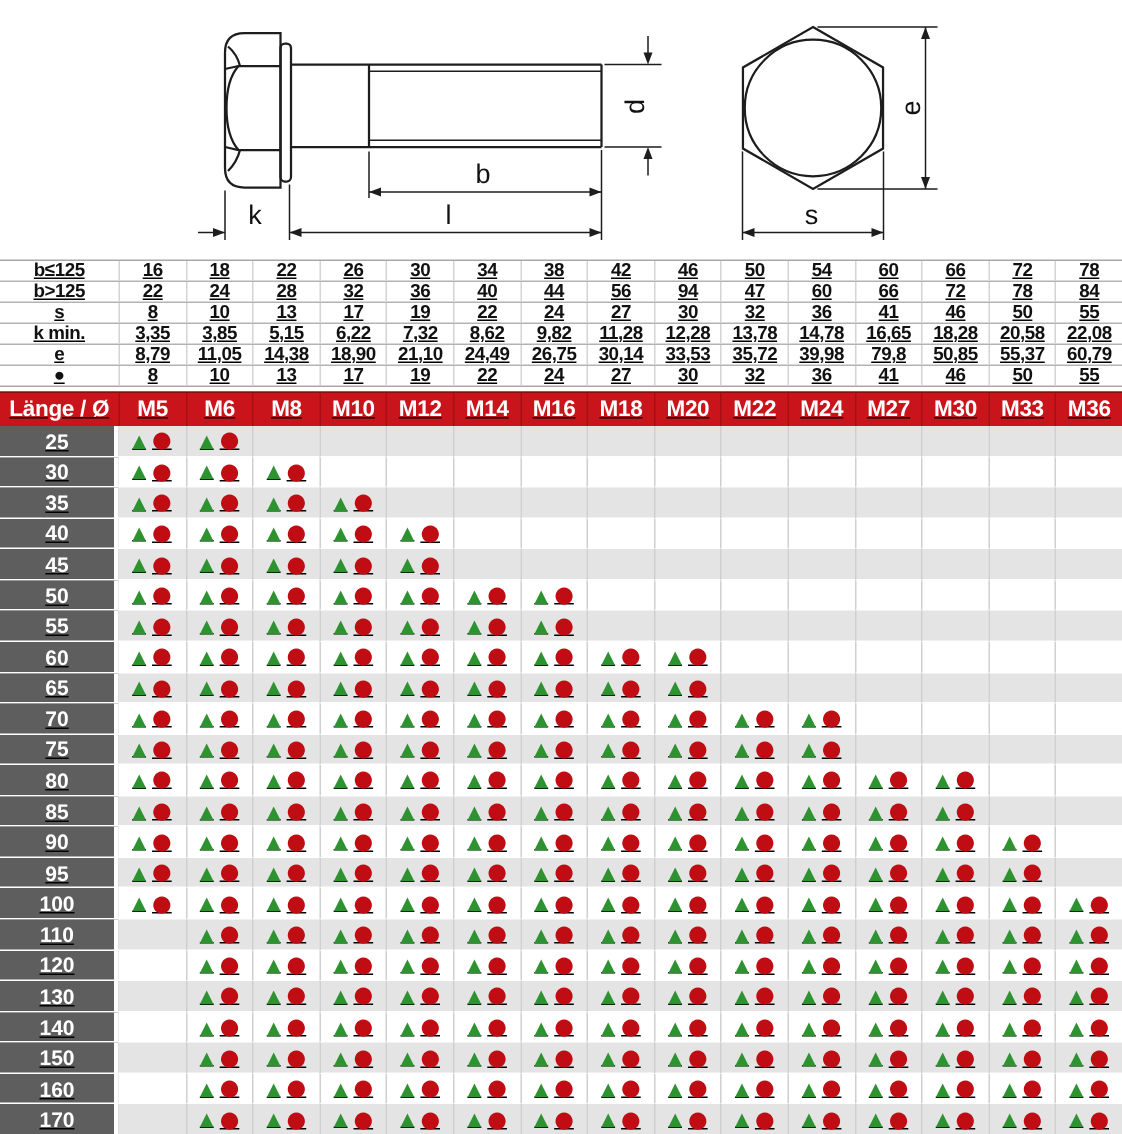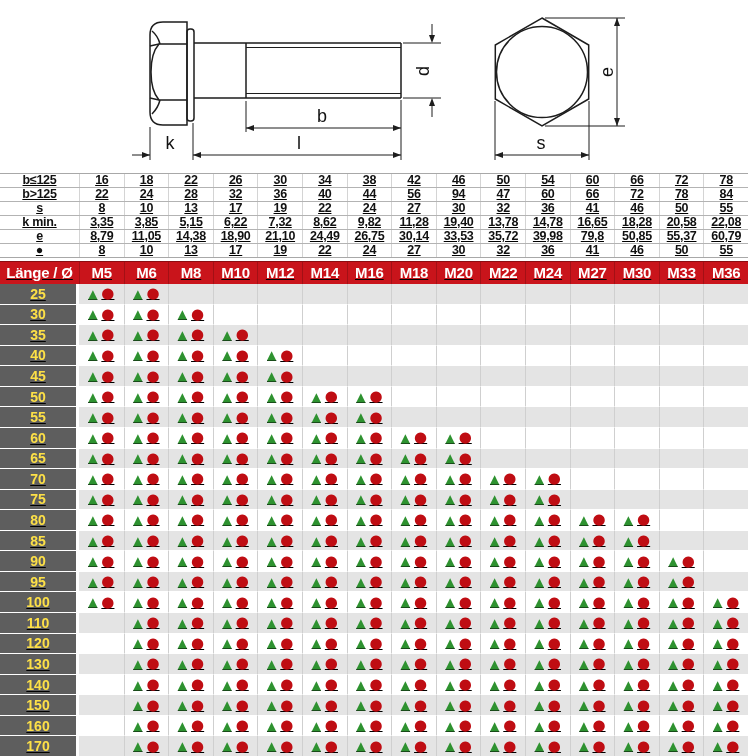"19,40" div.spec-cell { text: 19,40 -> 12,28 }
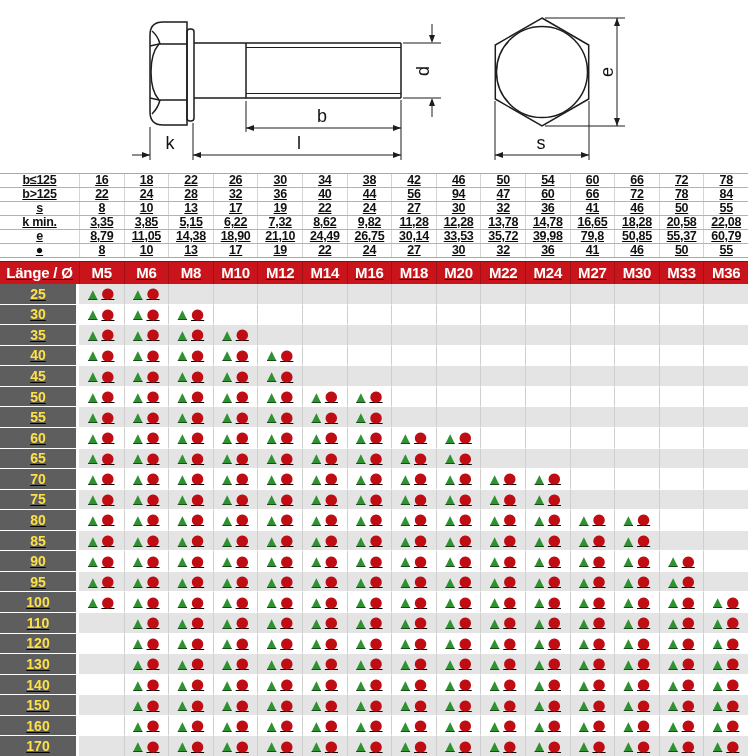"25" .m-label { color: #fde047 -> #ffffff }
